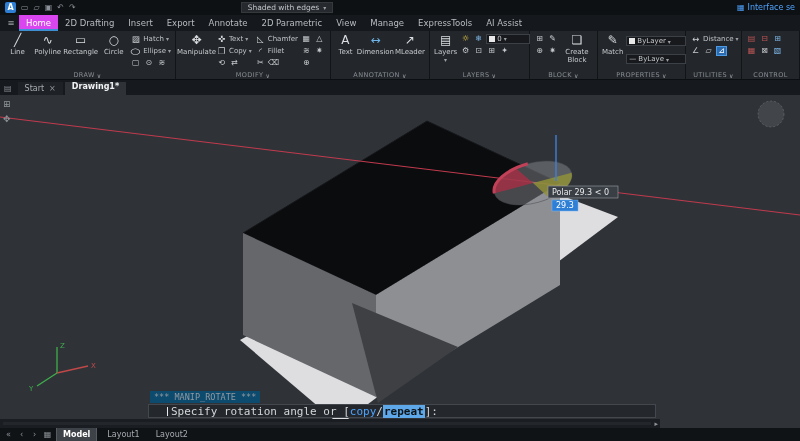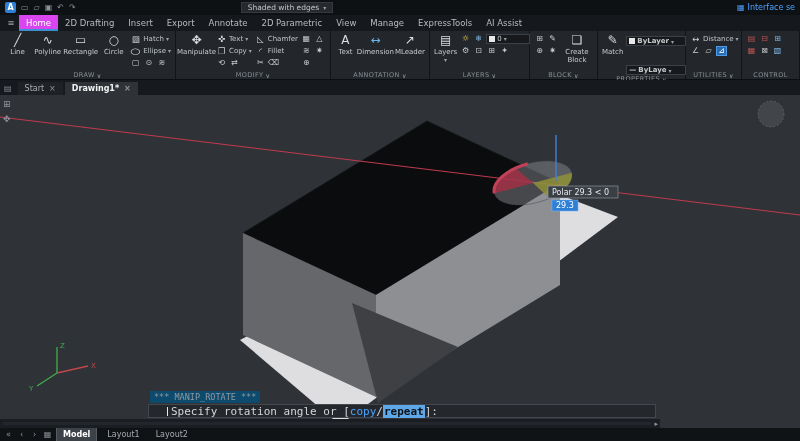"ByLayer" div.mini { font-weight: bold -> none; gap: 19px -> 8px }
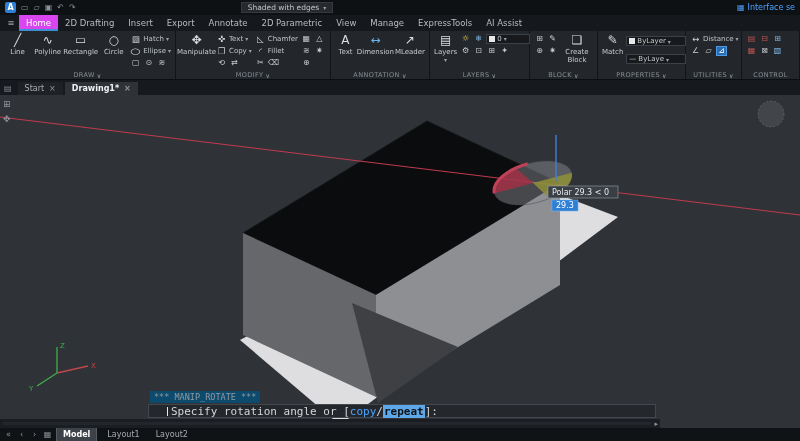"Drawing1*" .dtab.active { flex-direction: none -> column }
